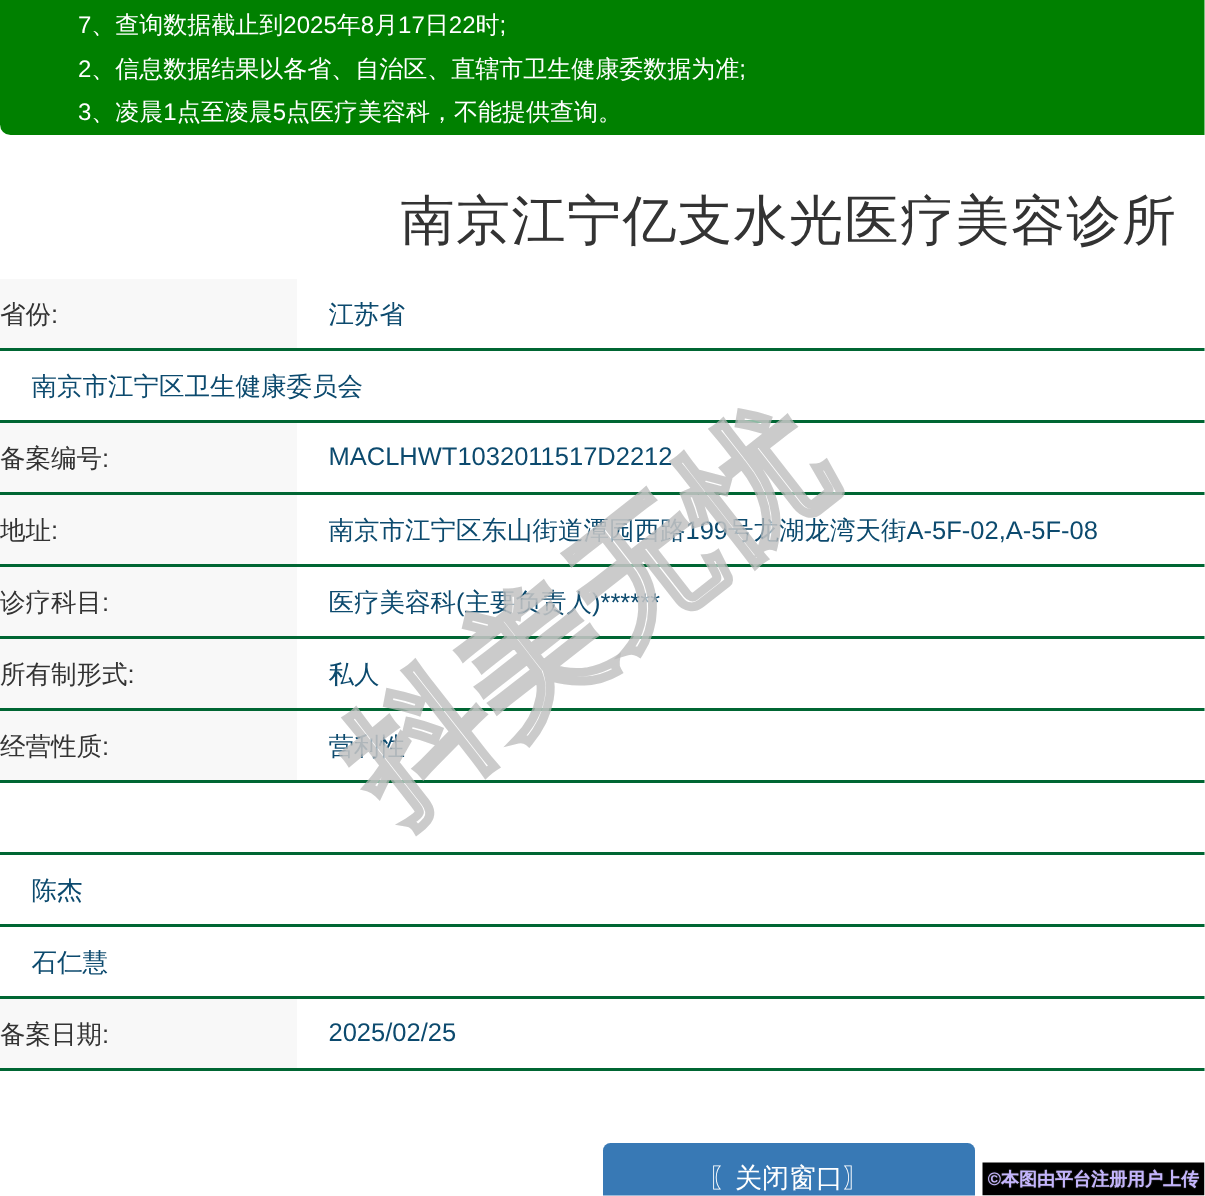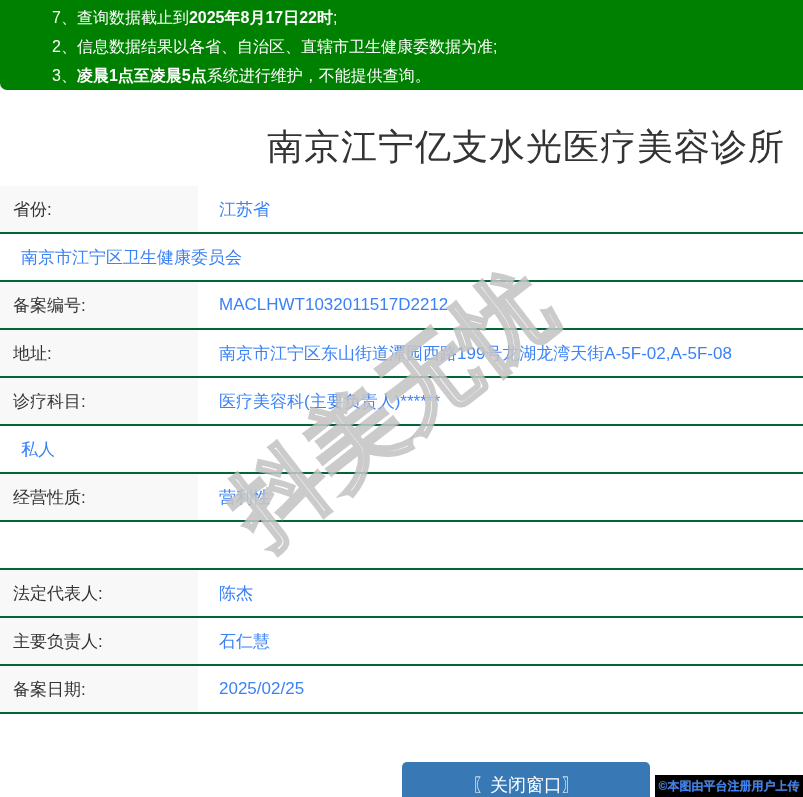"2025年8月17日22时" .notice-line b { font-weight: bold -> normal }
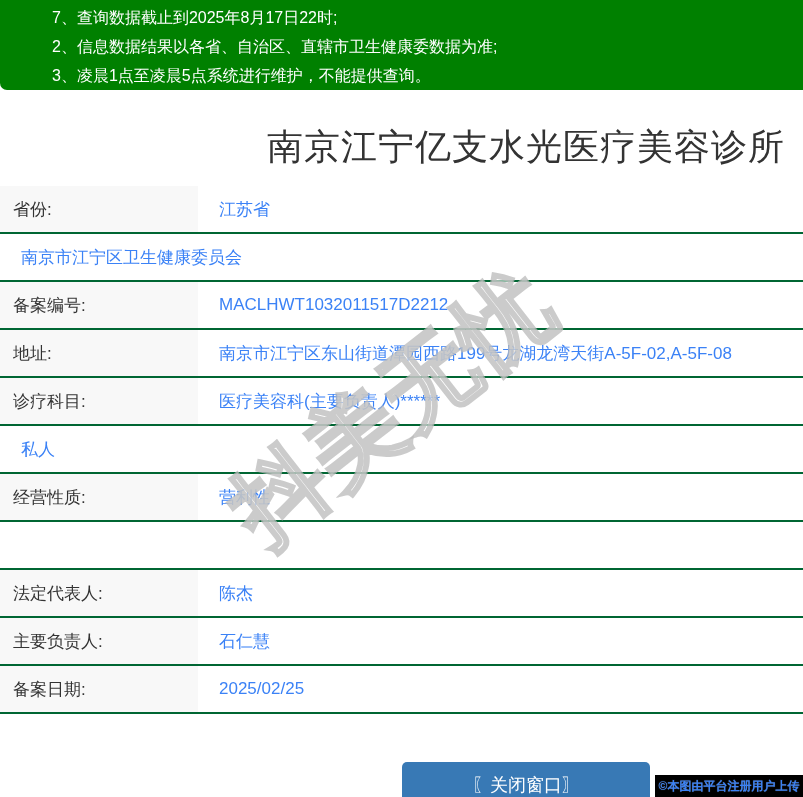"系统进行维护，不能提供查询。" span { text: 系统进行维护 -> 医疗美容科 }
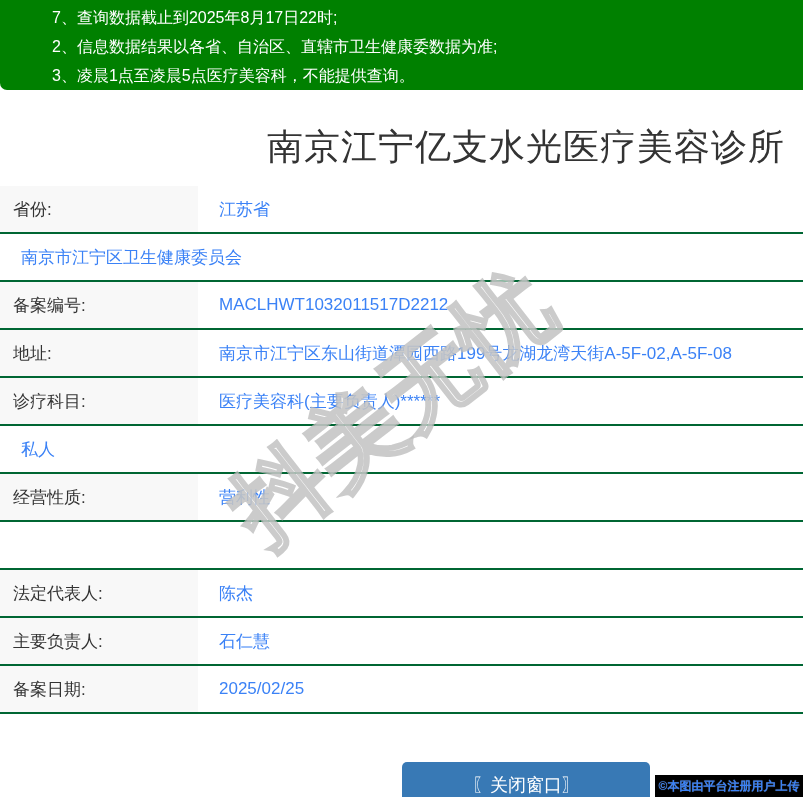"省份:" .info-row .cell-label { padding-left: 13px -> none }
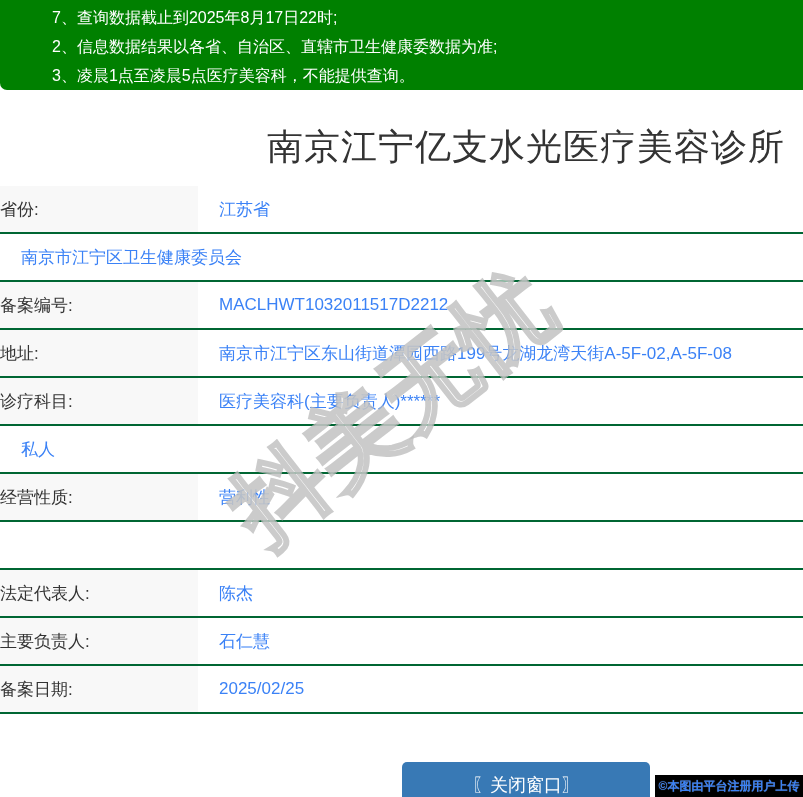"江苏省" .info-row .cell-value { color: #3b82f6 -> #0c4a6e }
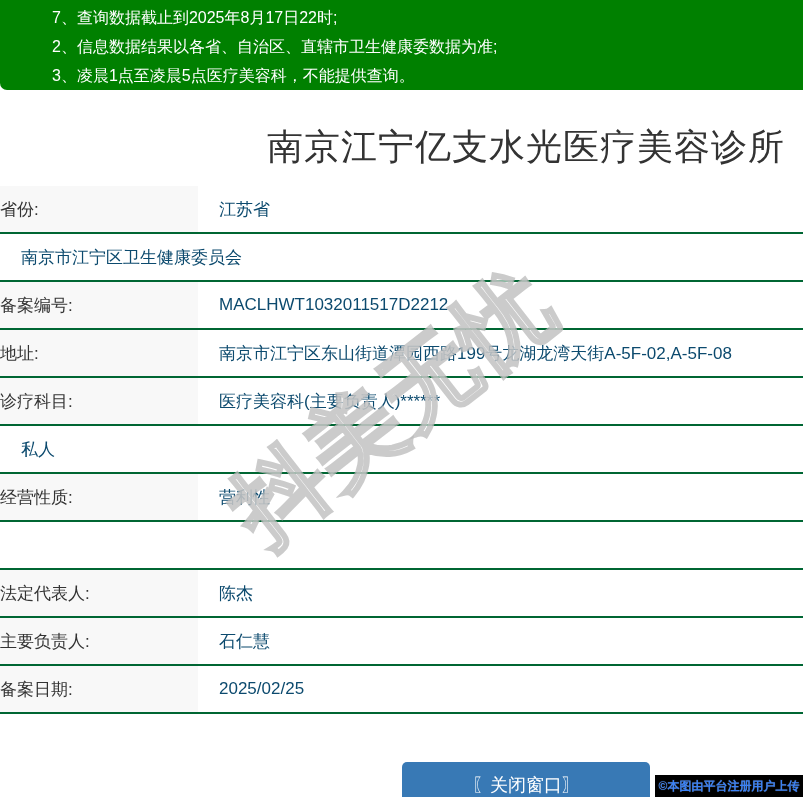"所有制形式:" div.cell-label { html: none -> <div>所有制形式:</div> }
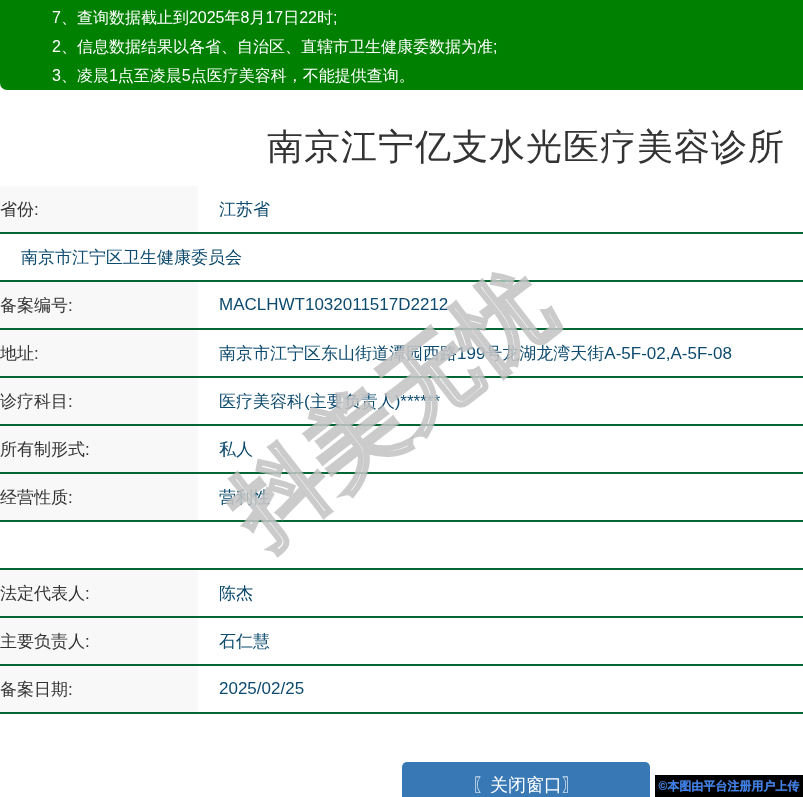"法定代表人:" div.cell-label { html: <div>法定代表人:</div> -> none }
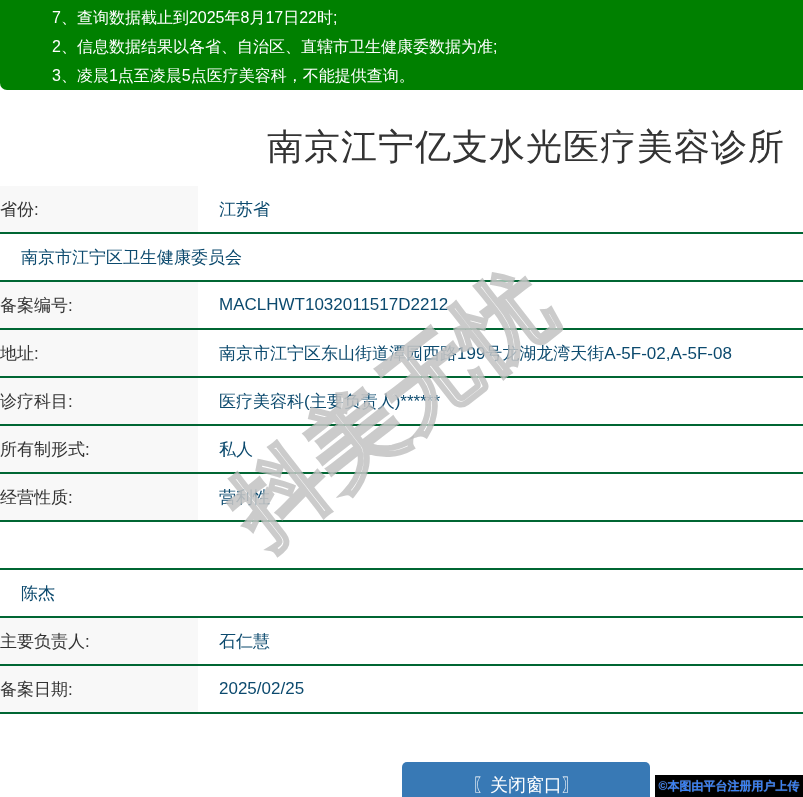"主要负责人:" div.cell-label { html: <div>主要负责人:</div> -> none }
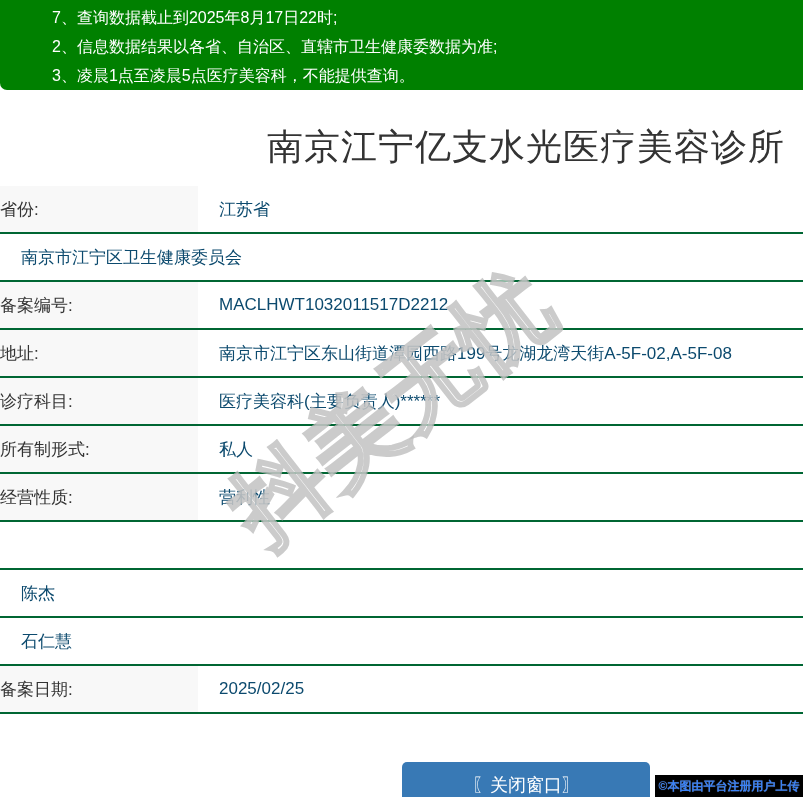"©本图由平台注册用户上传" .upload-stamp { color: #3b82f6 -> #c4b5fd }
